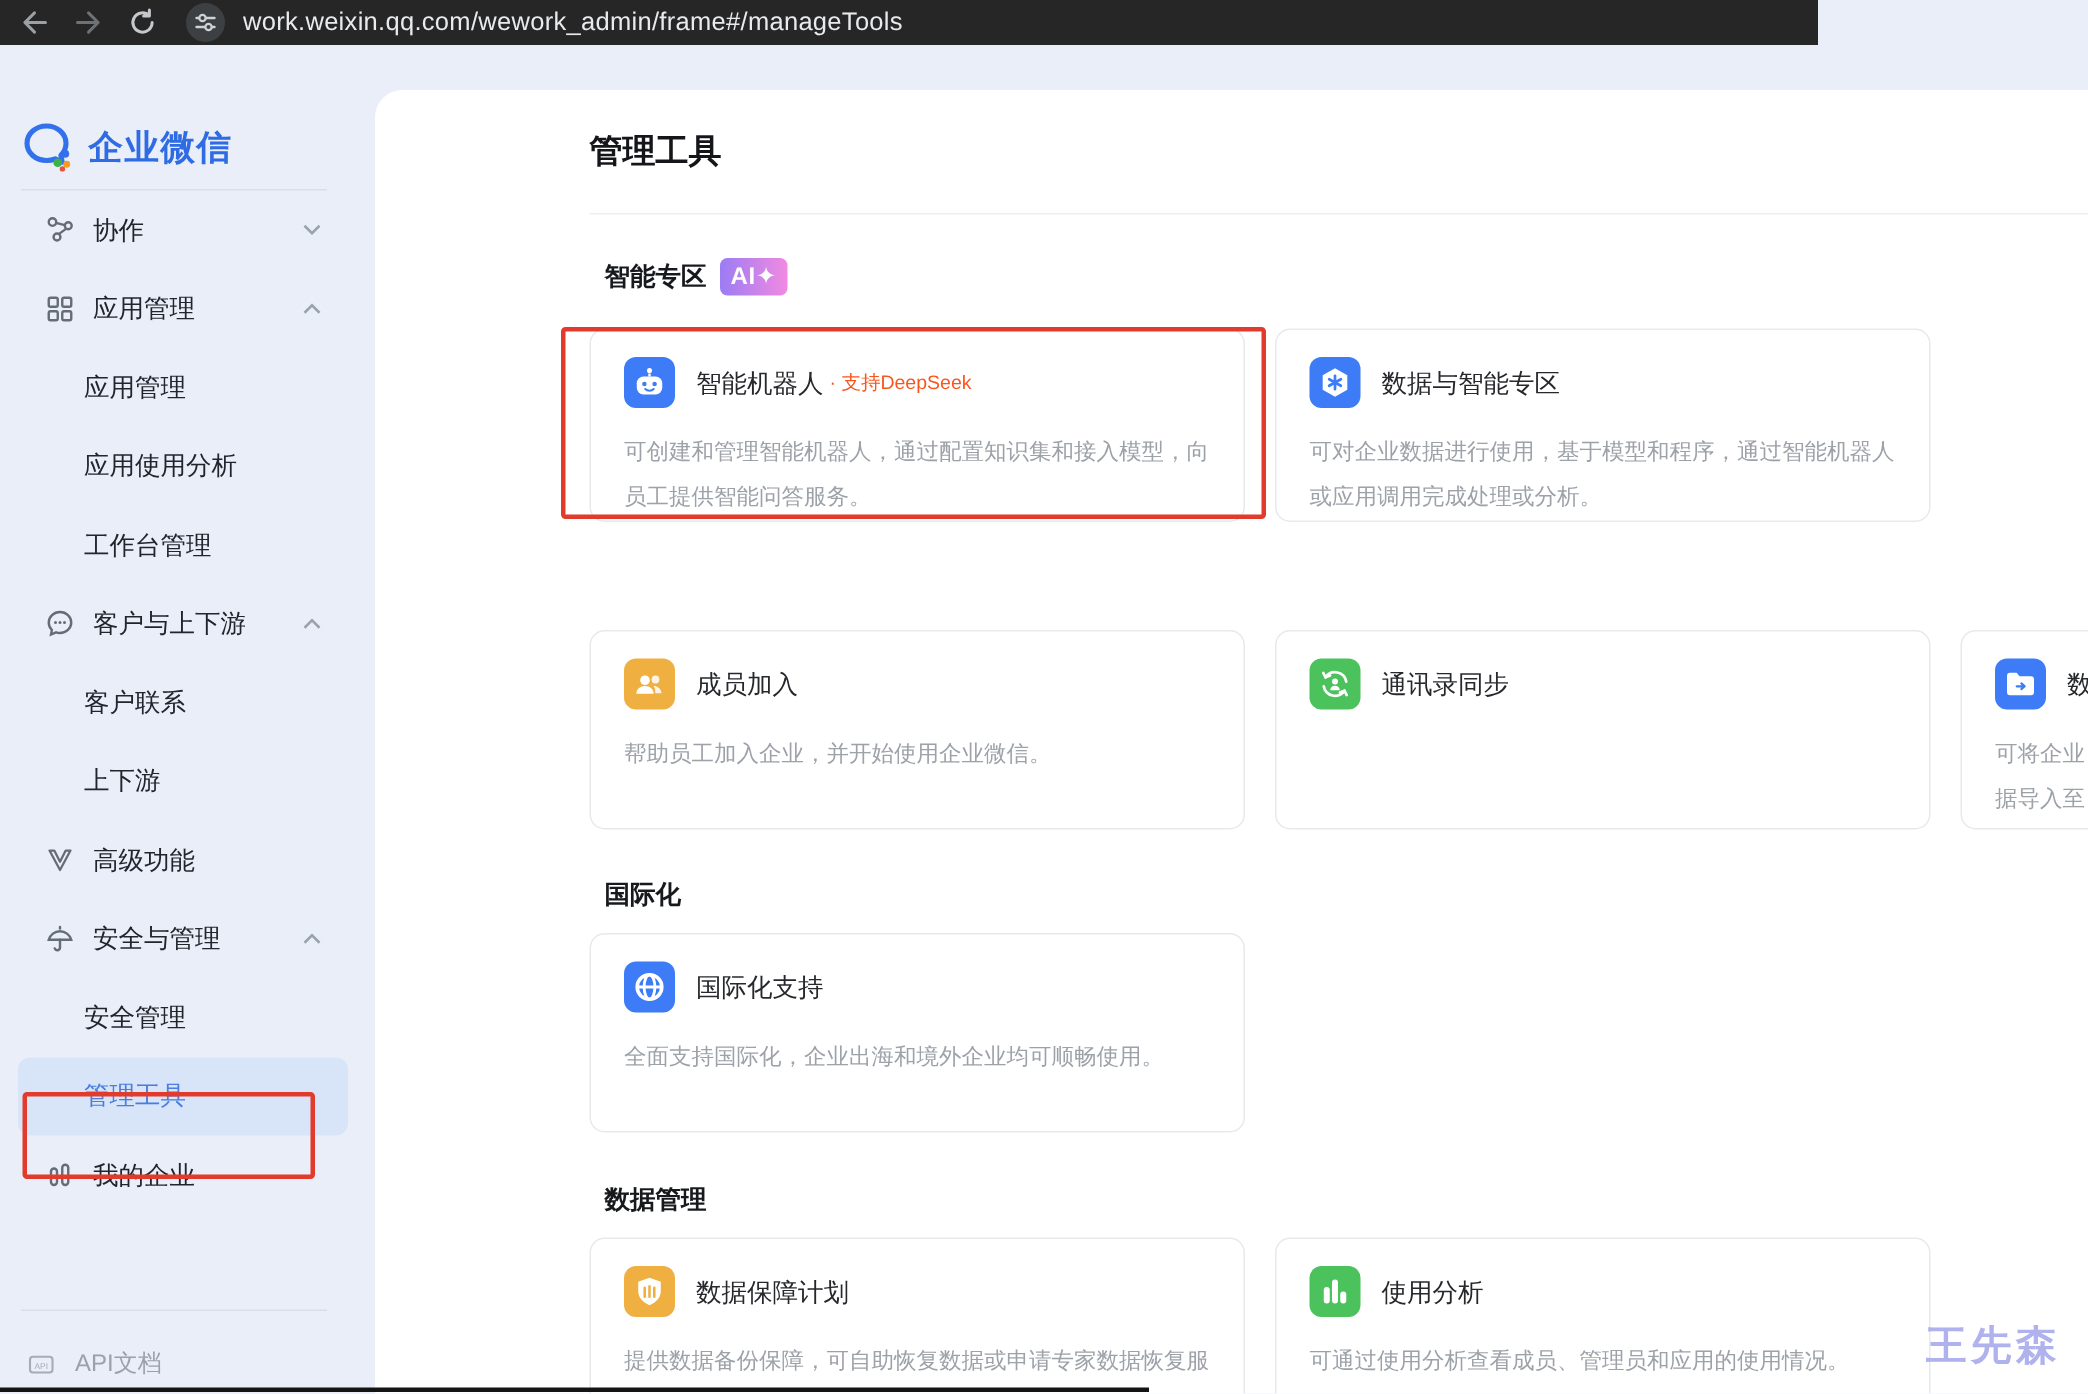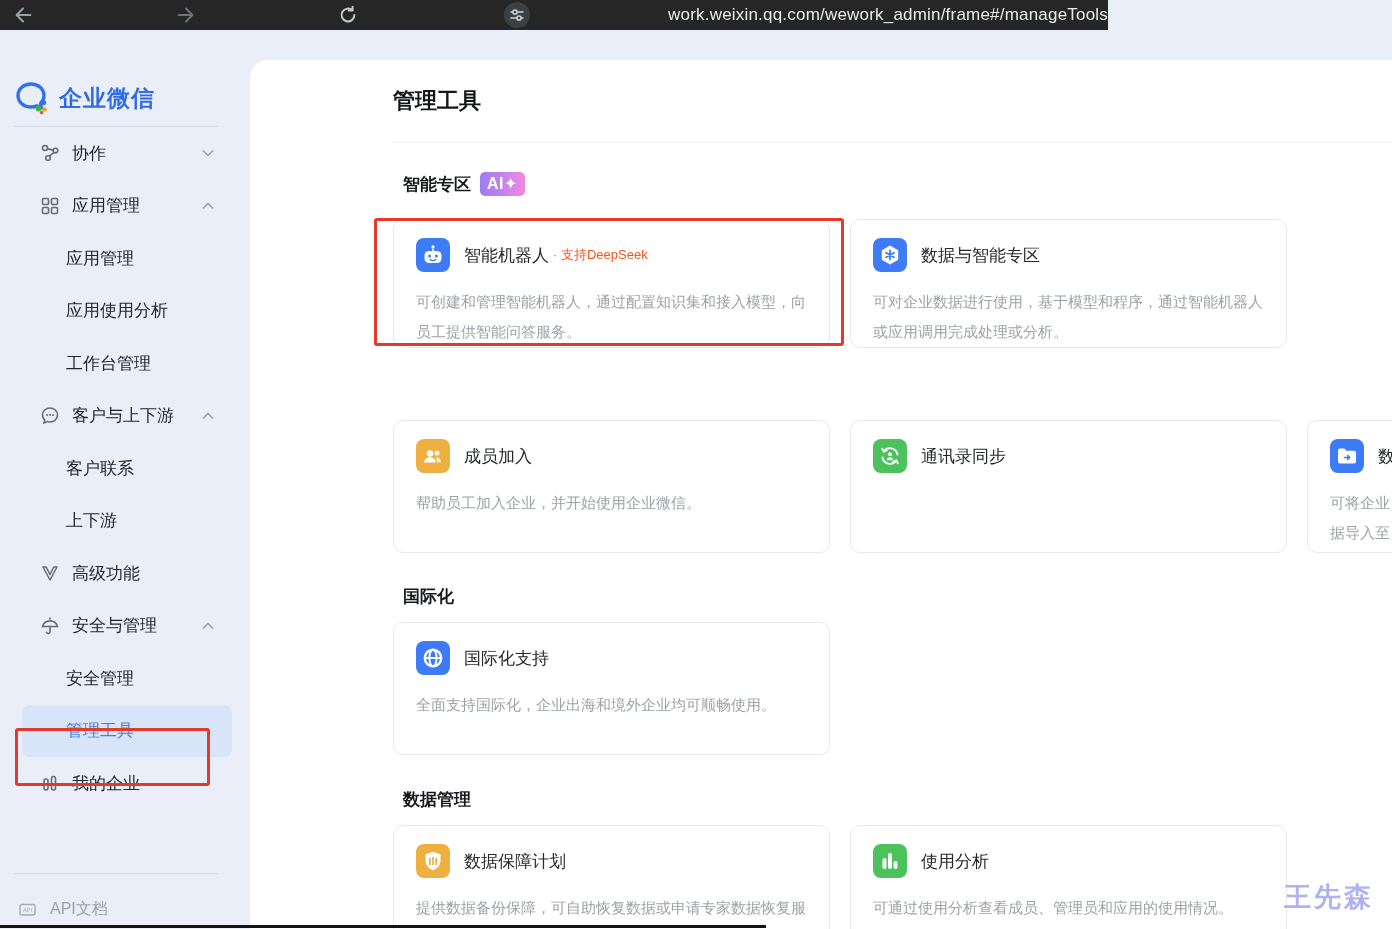"work.weixin.qq.com/wework_admin/frame#/m" .browser-bar { justify-content: space-between -> none; width: 1108px -> 1212px }
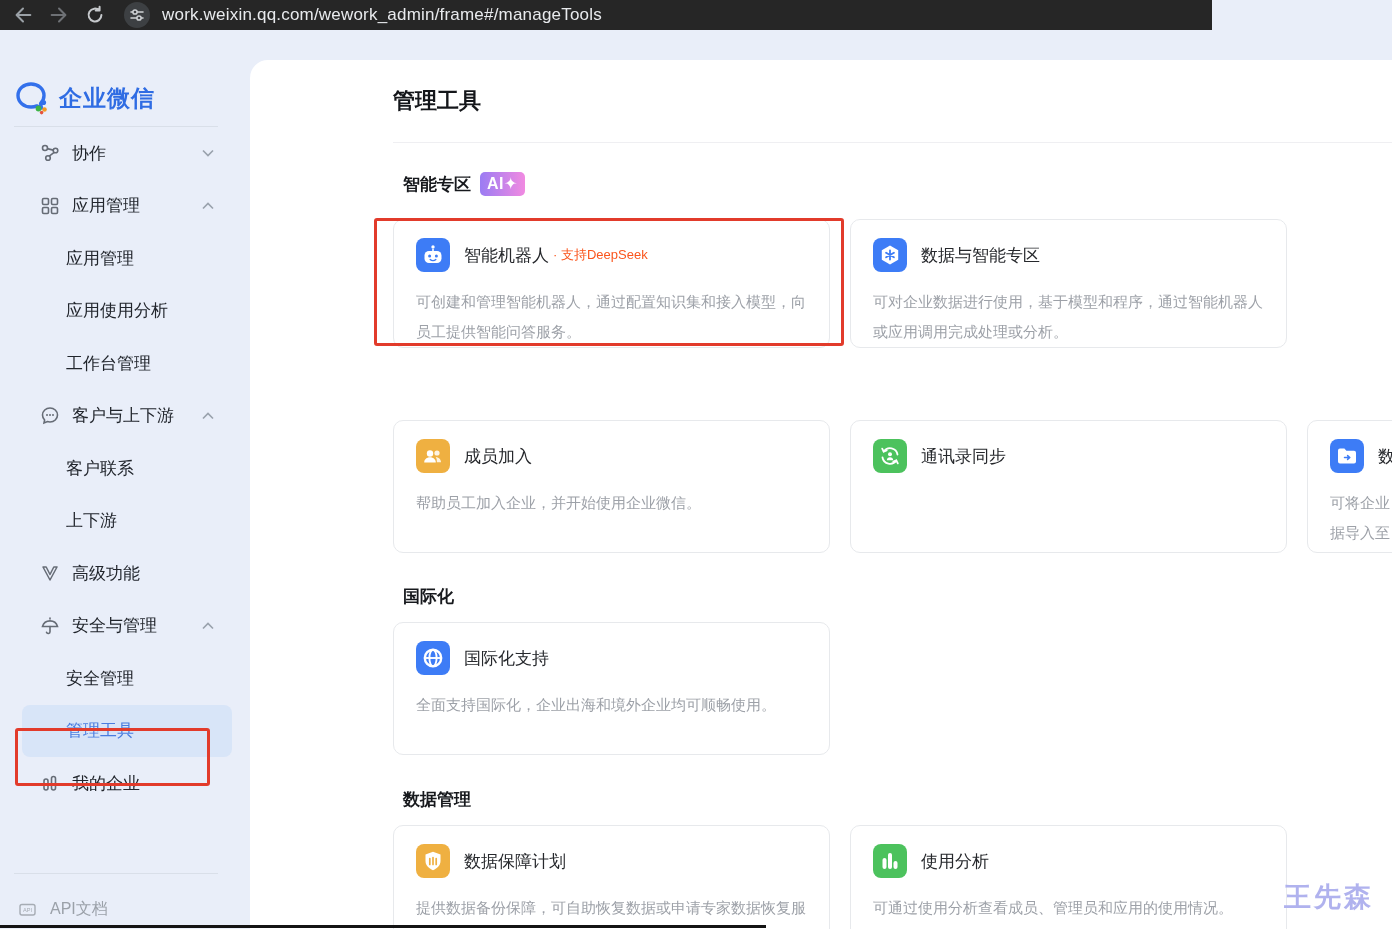"协作" .side-nav { left: 0 -> 12px; padding-left: 22px -> none }
